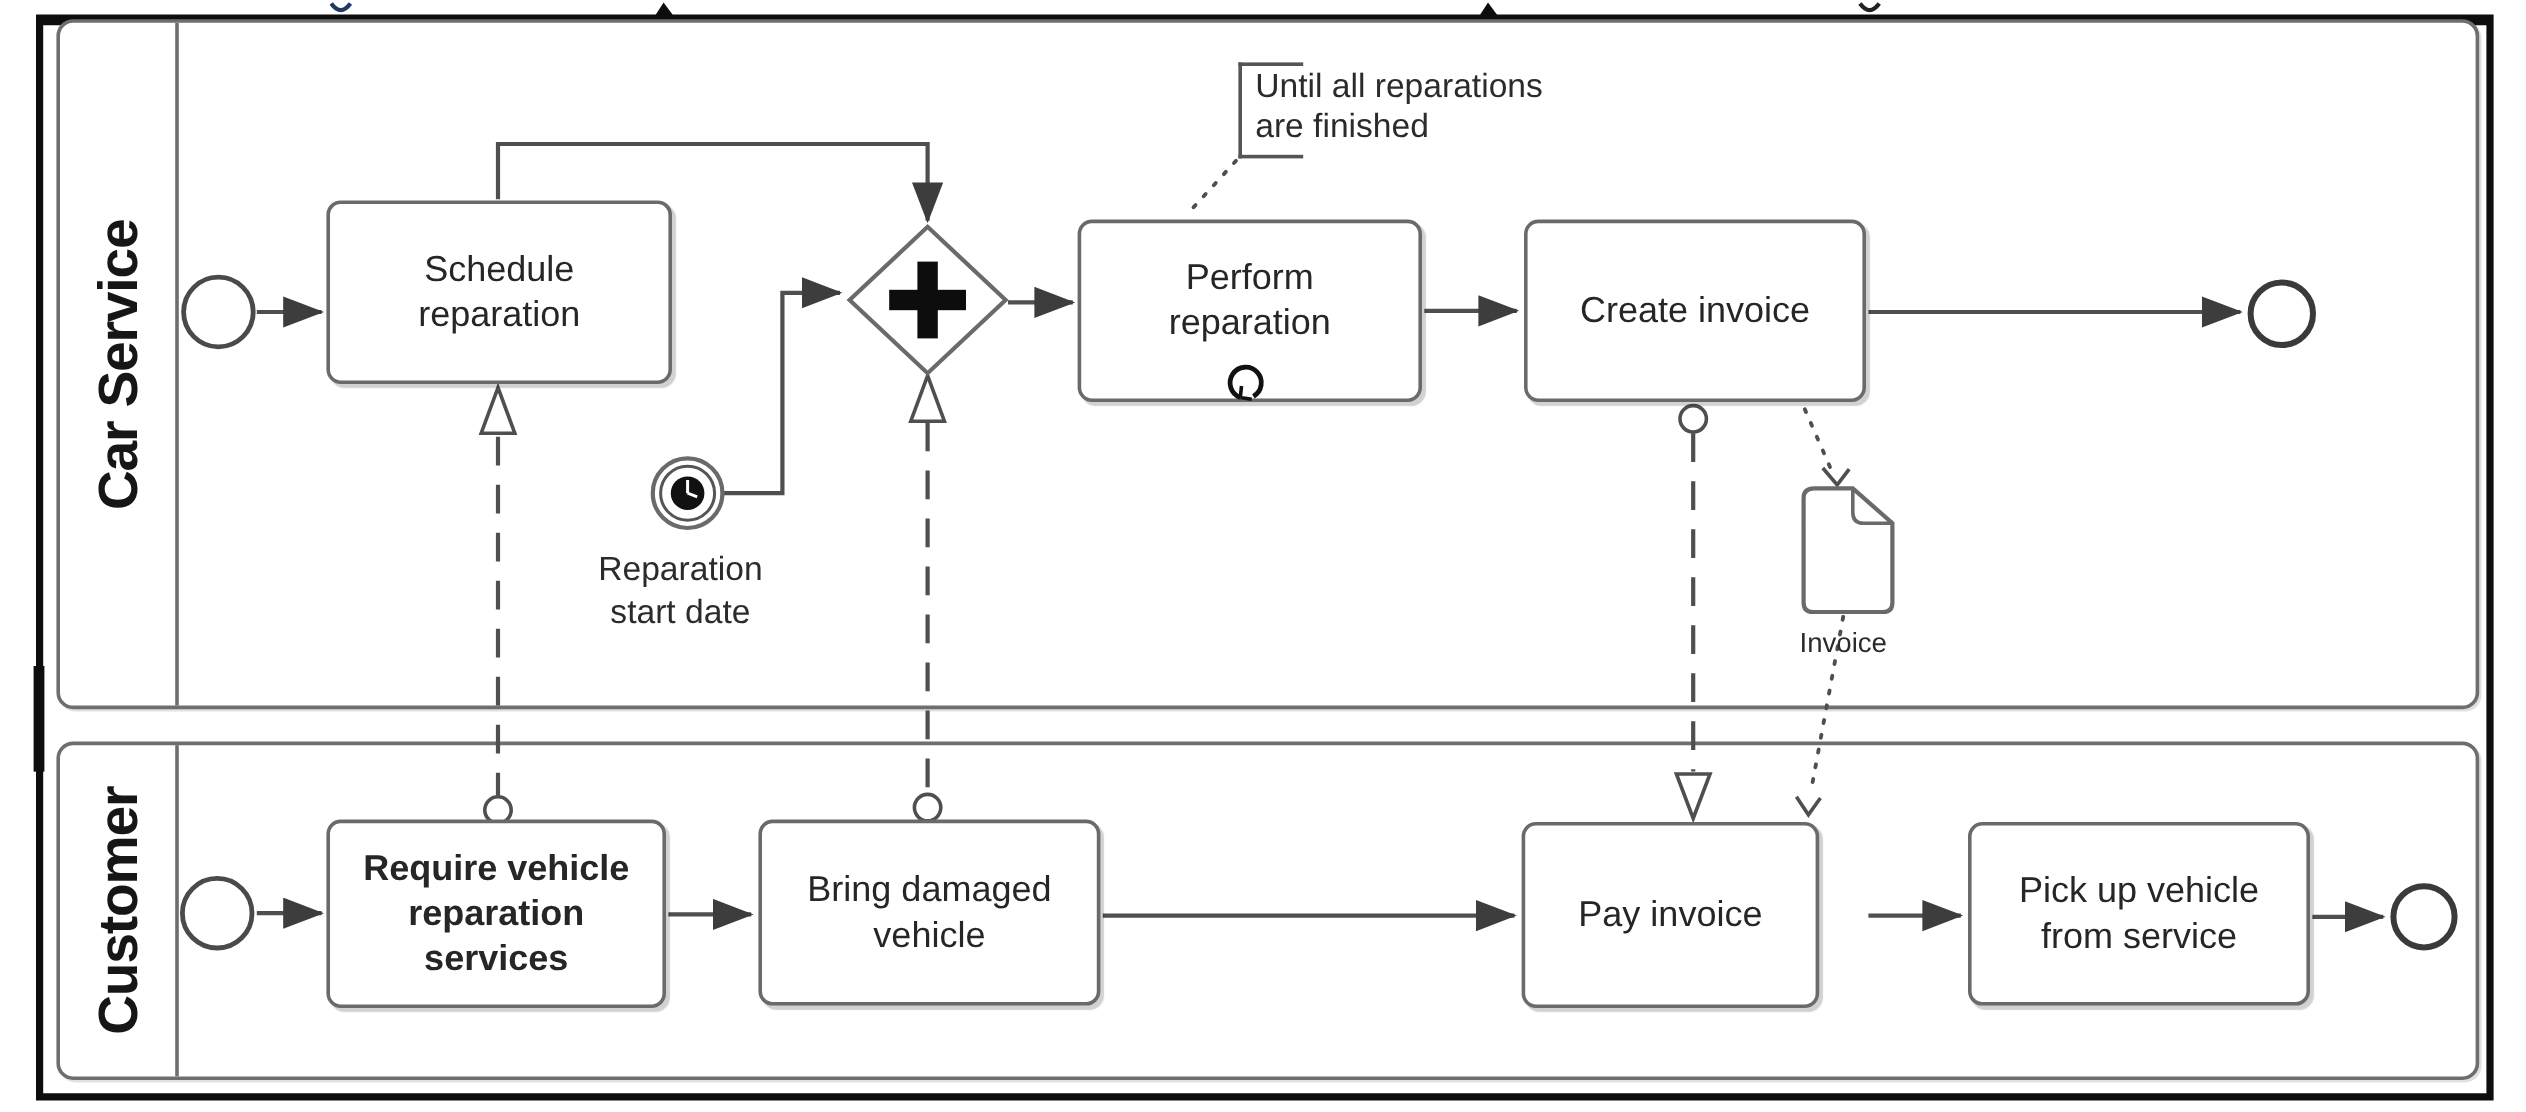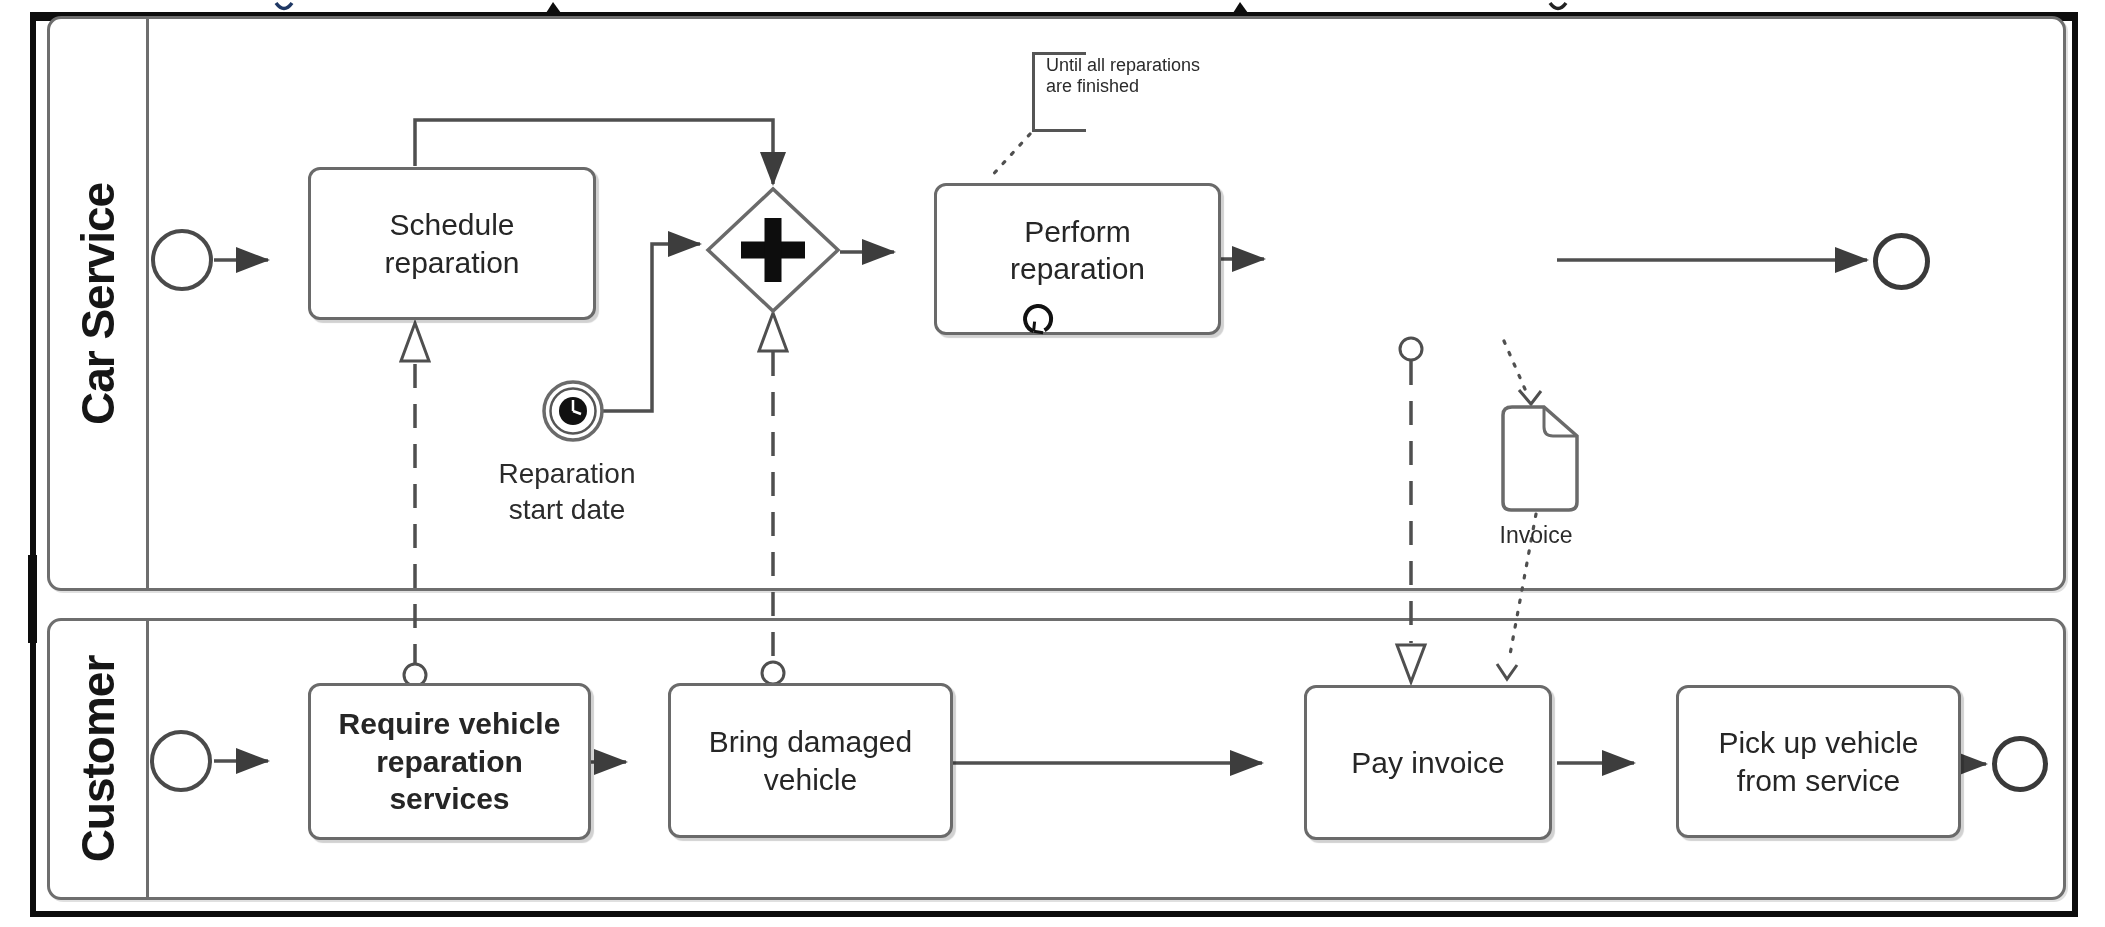"Until all reparations" .ann-text { font-size: 18px -> 28px }
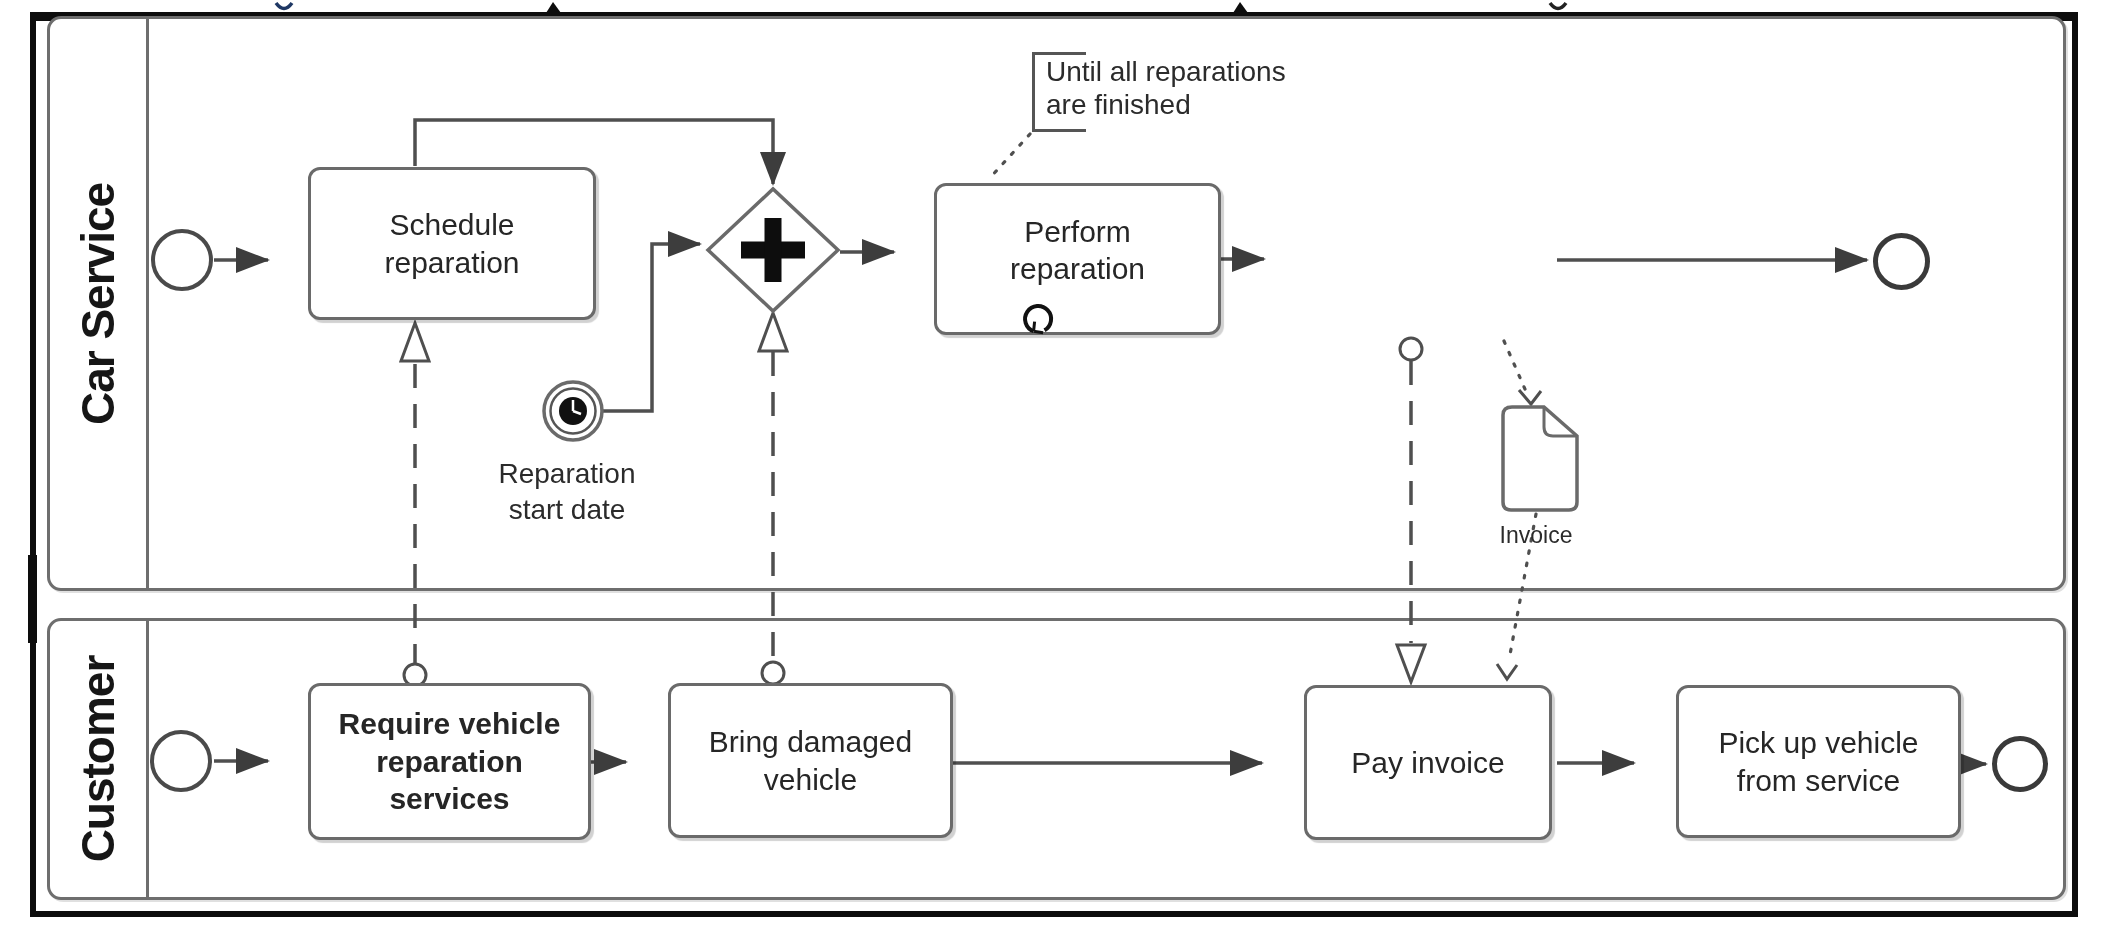"Schedule" .task { margin-left: 36px -> none }
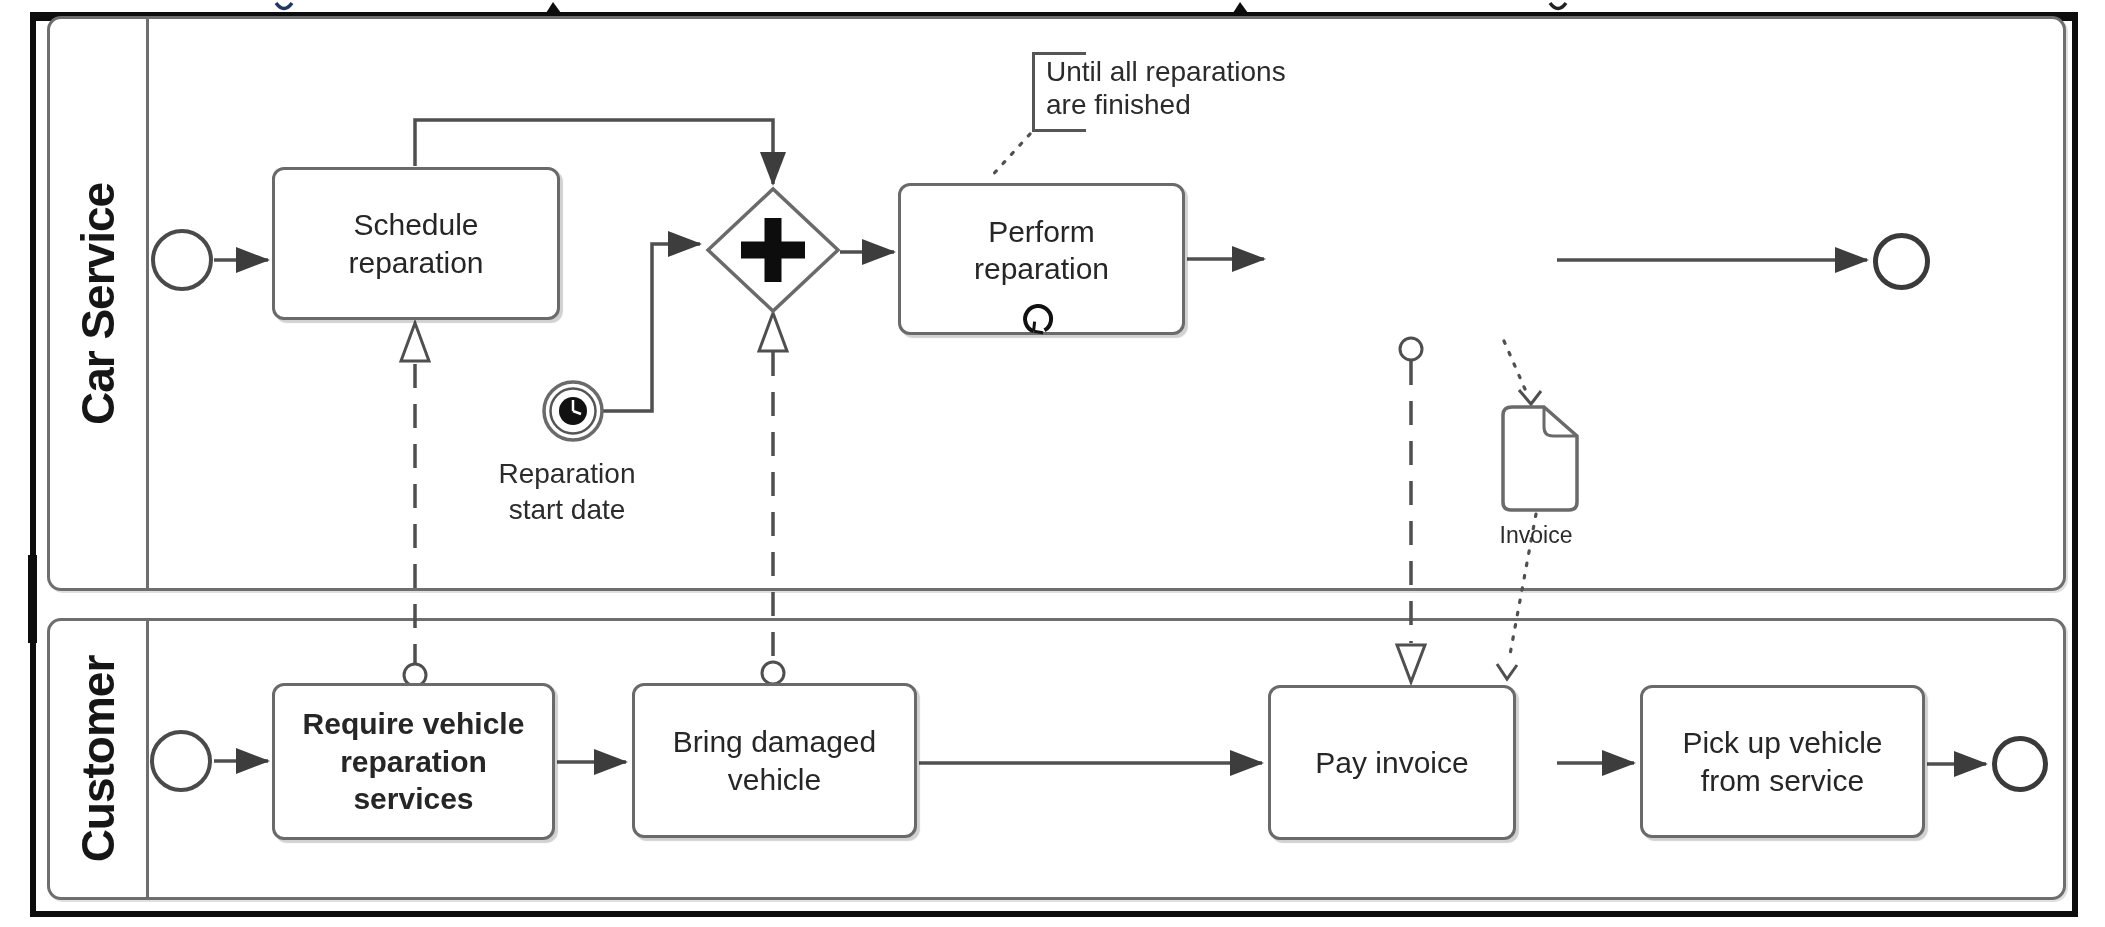"Create invoice" div.task { html: none -> <div> <div>Create invoice</div> </div> }
